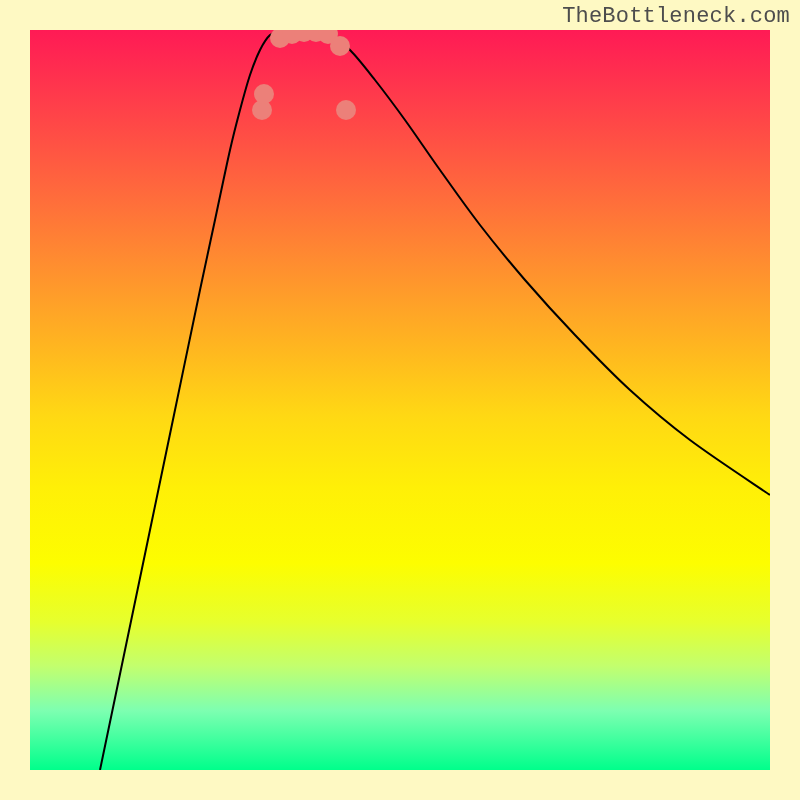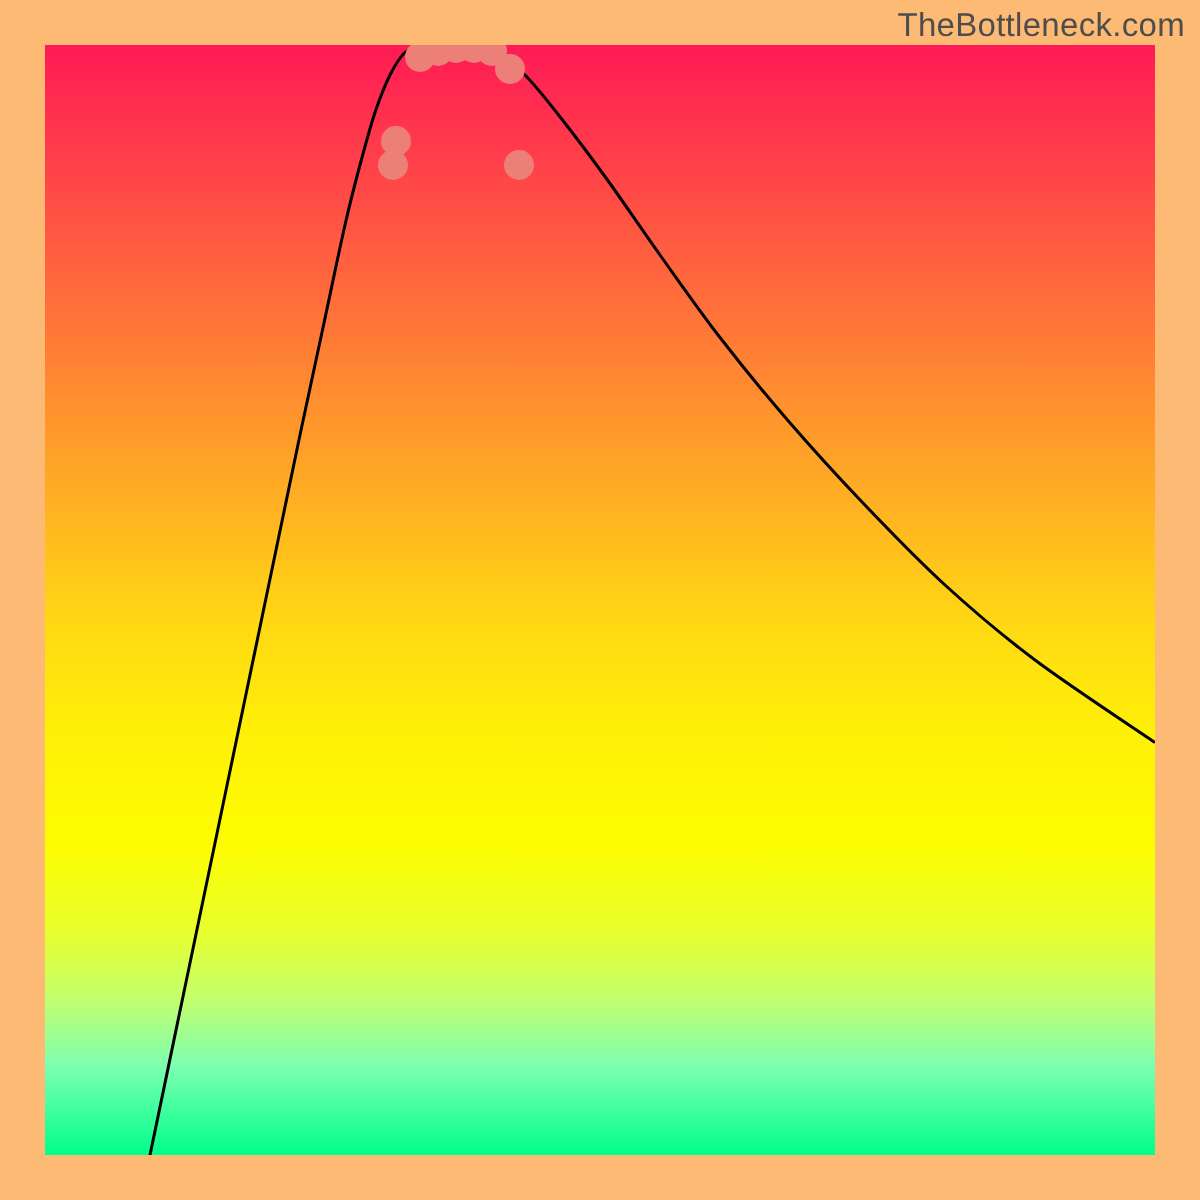"TheBottleneck.com" .frame { background: #fdba74 -> #fef9c3; font-family: none -> Liberation Mono, monospace }
